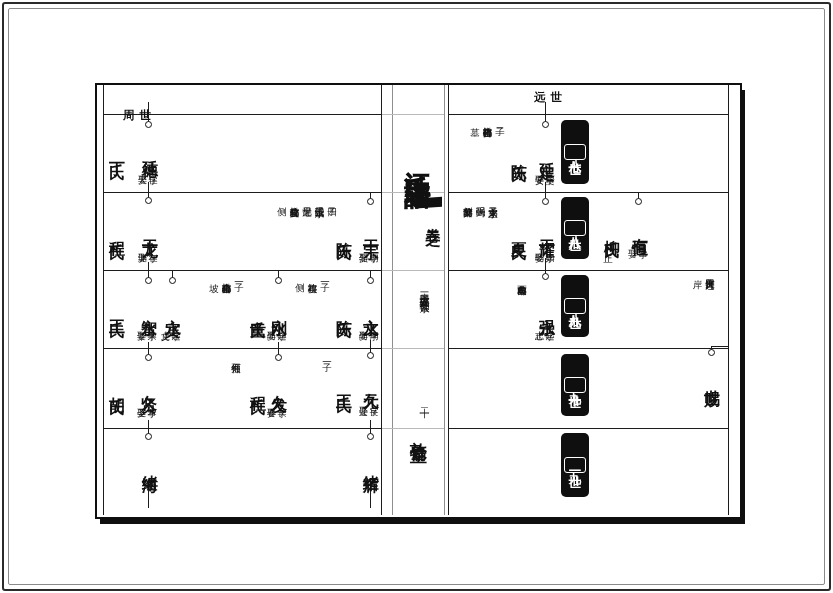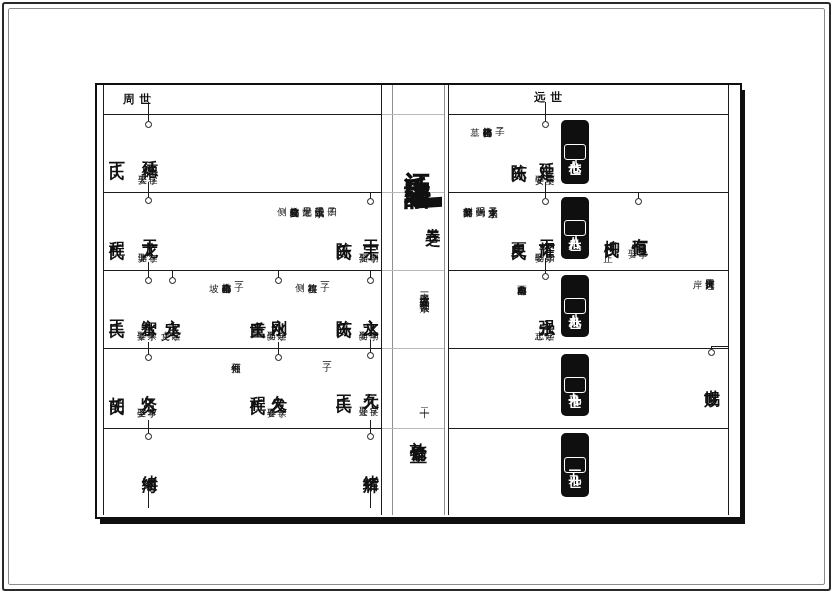"周世" div.hdr { top: 92px -> 108px }
